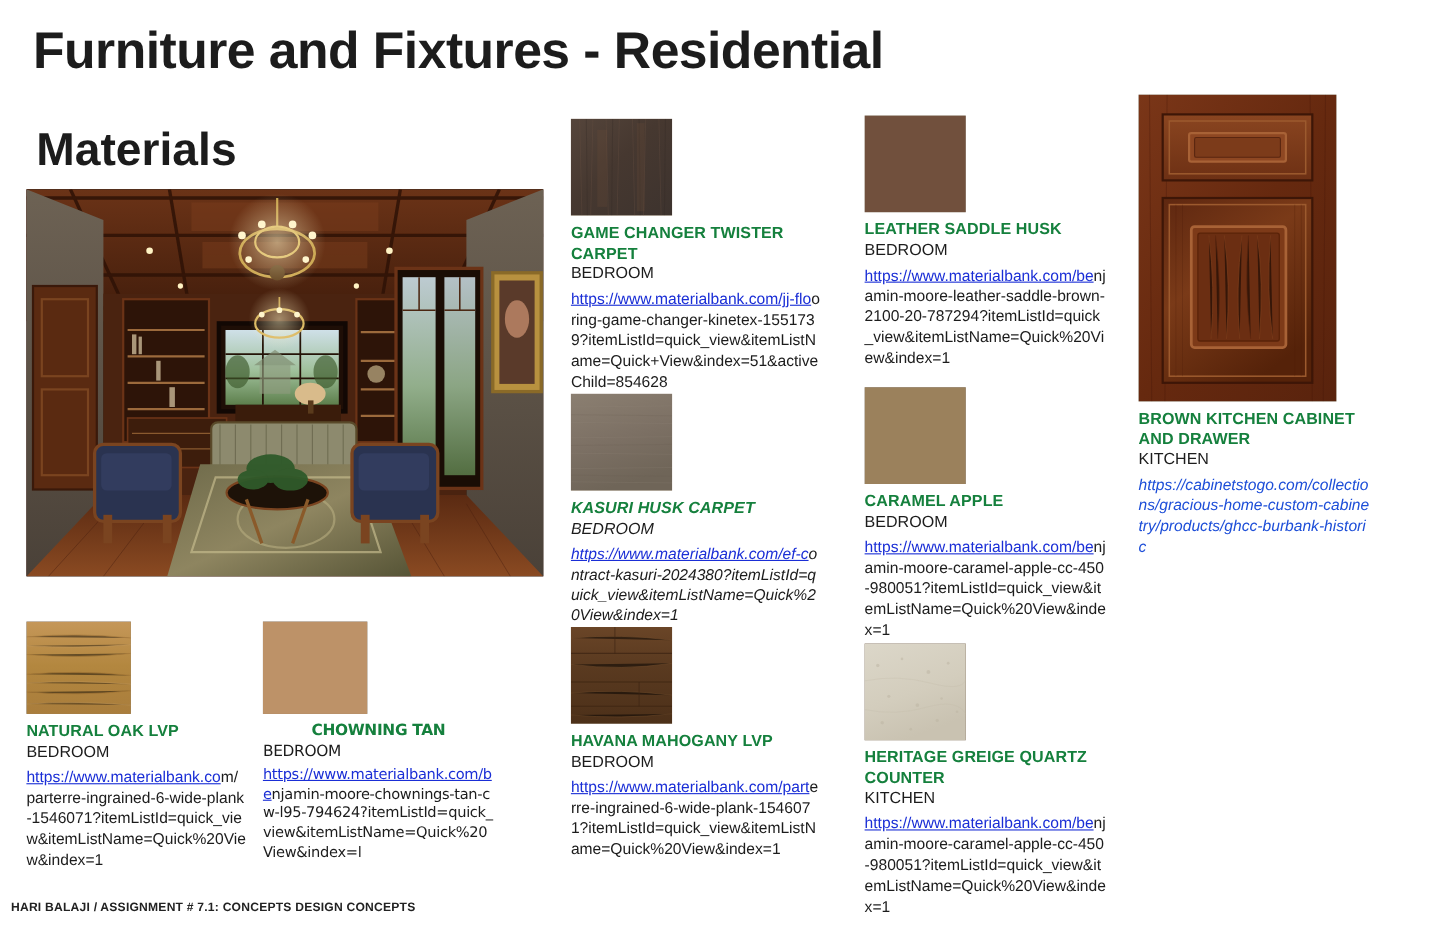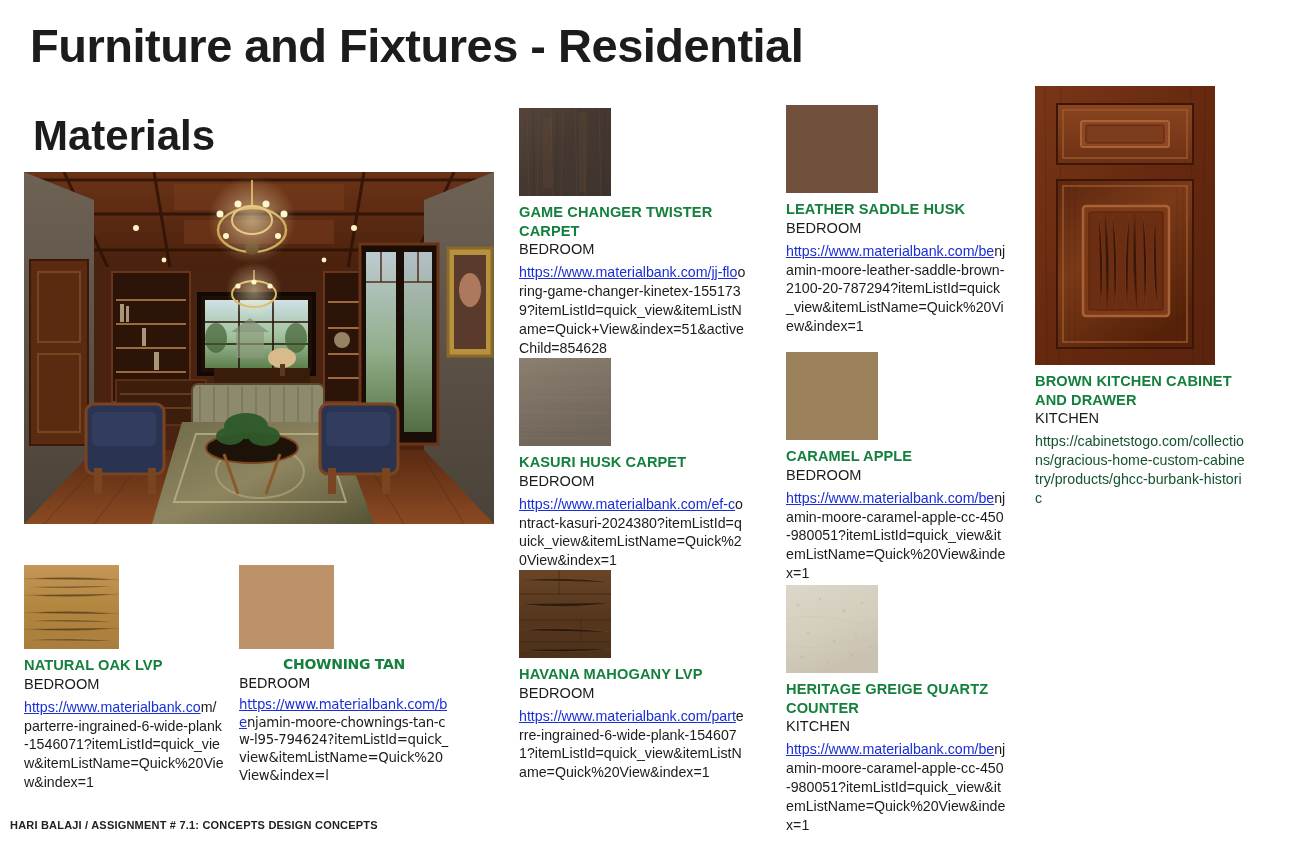"https://cabinetstogo.com/collections/gra" .mat-url.plain { color: #14532d -> #1d4ed8; font-style: none -> italic }
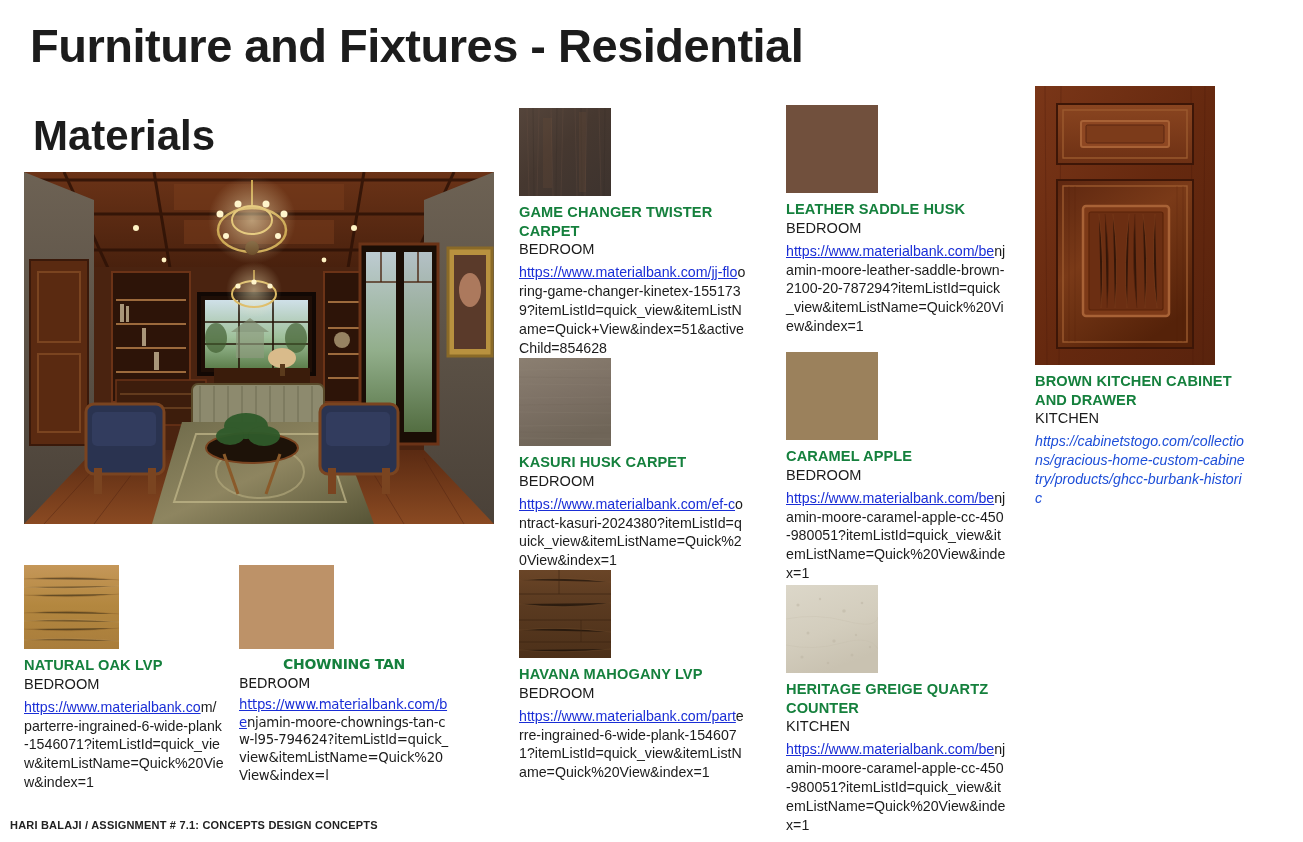"KASURI HUSK CARPET" #card-kasuri { font-style: none -> italic }
